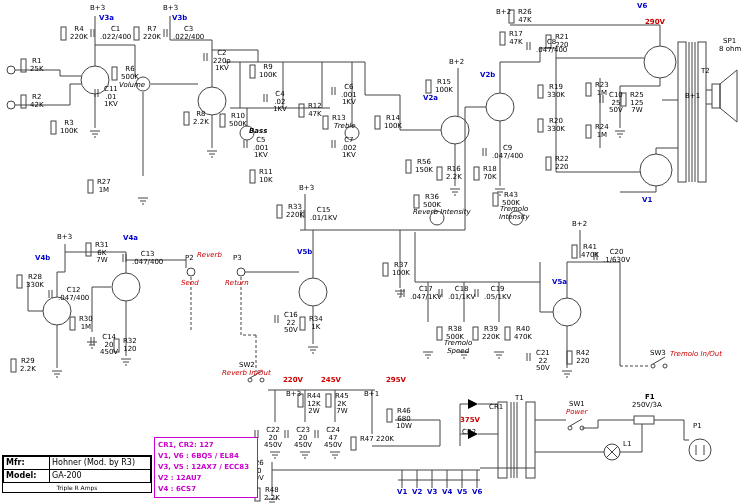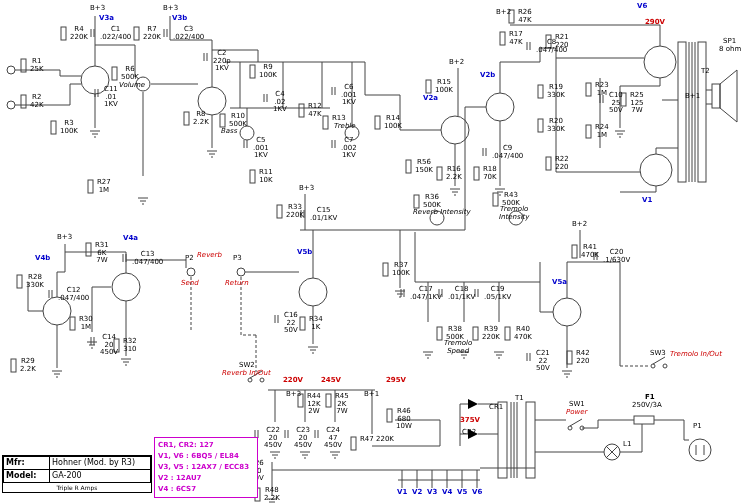"Bass" div.lbl { font-weight: none -> bold; left: 221px -> 249px }
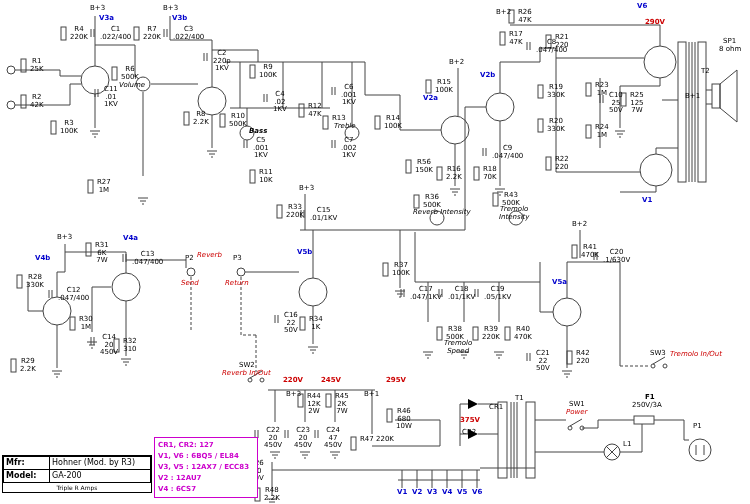"R32" div.lbl { text: 310 -> 120 }
